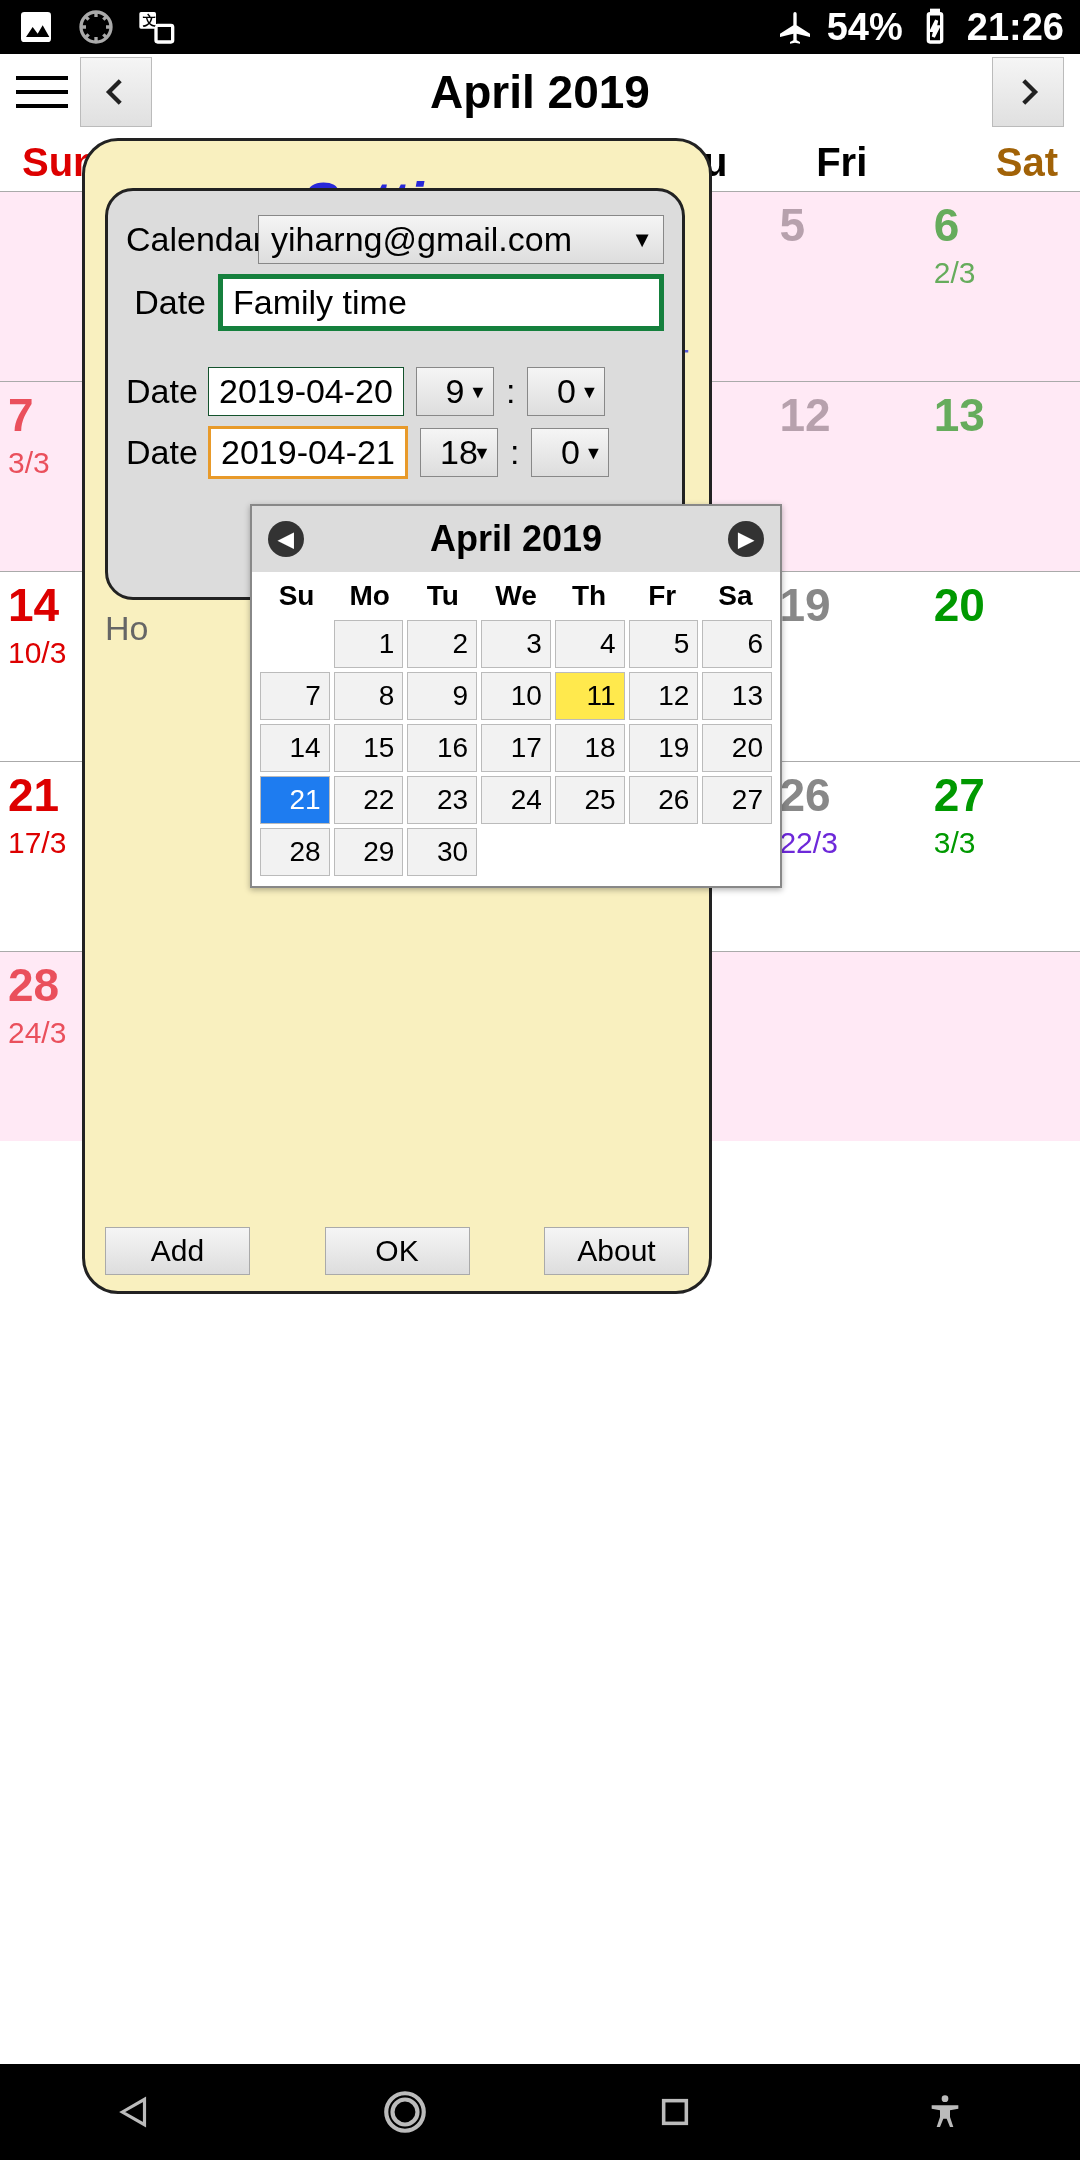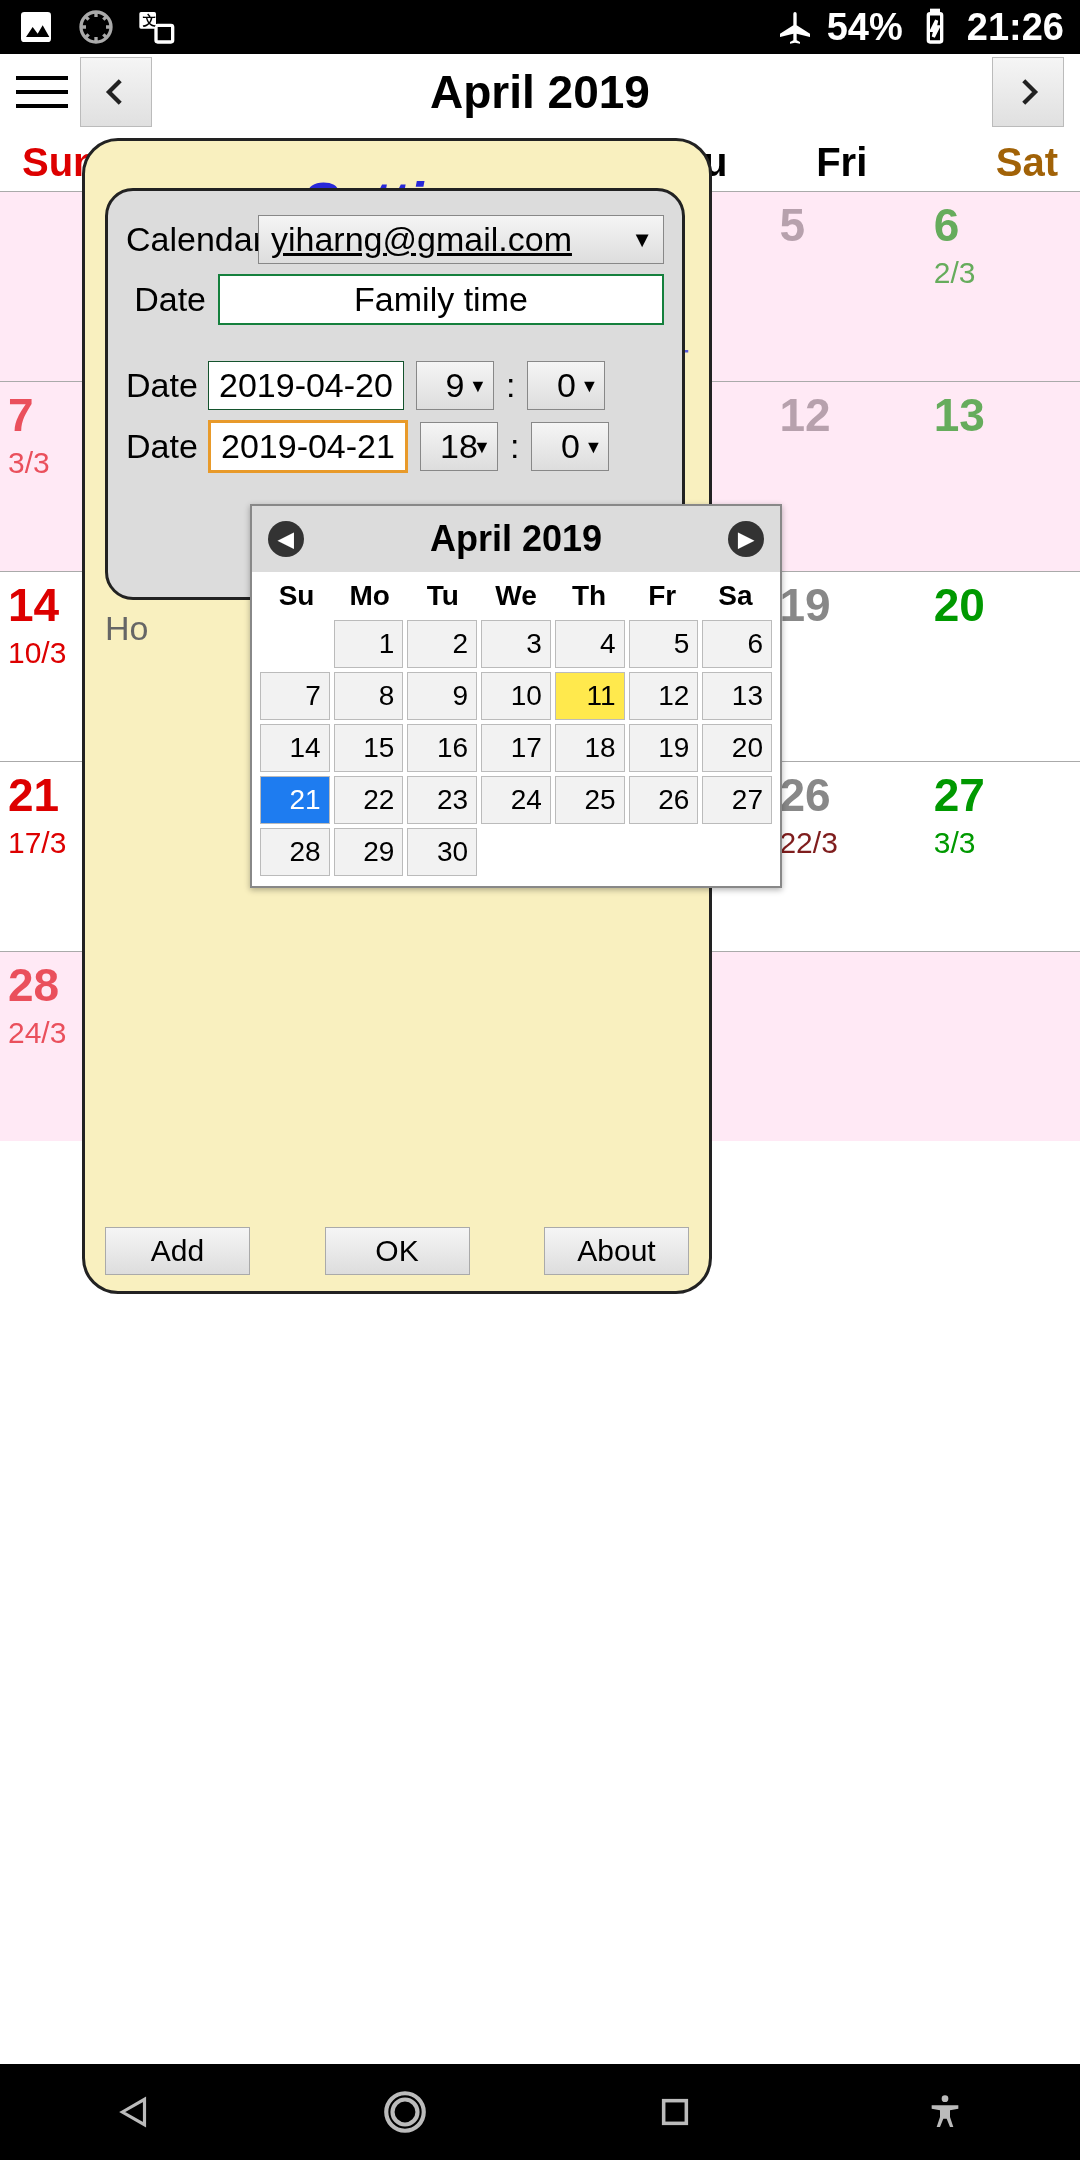"yiharng@gmail.com" .ef-select { text-decoration: underline -> none }
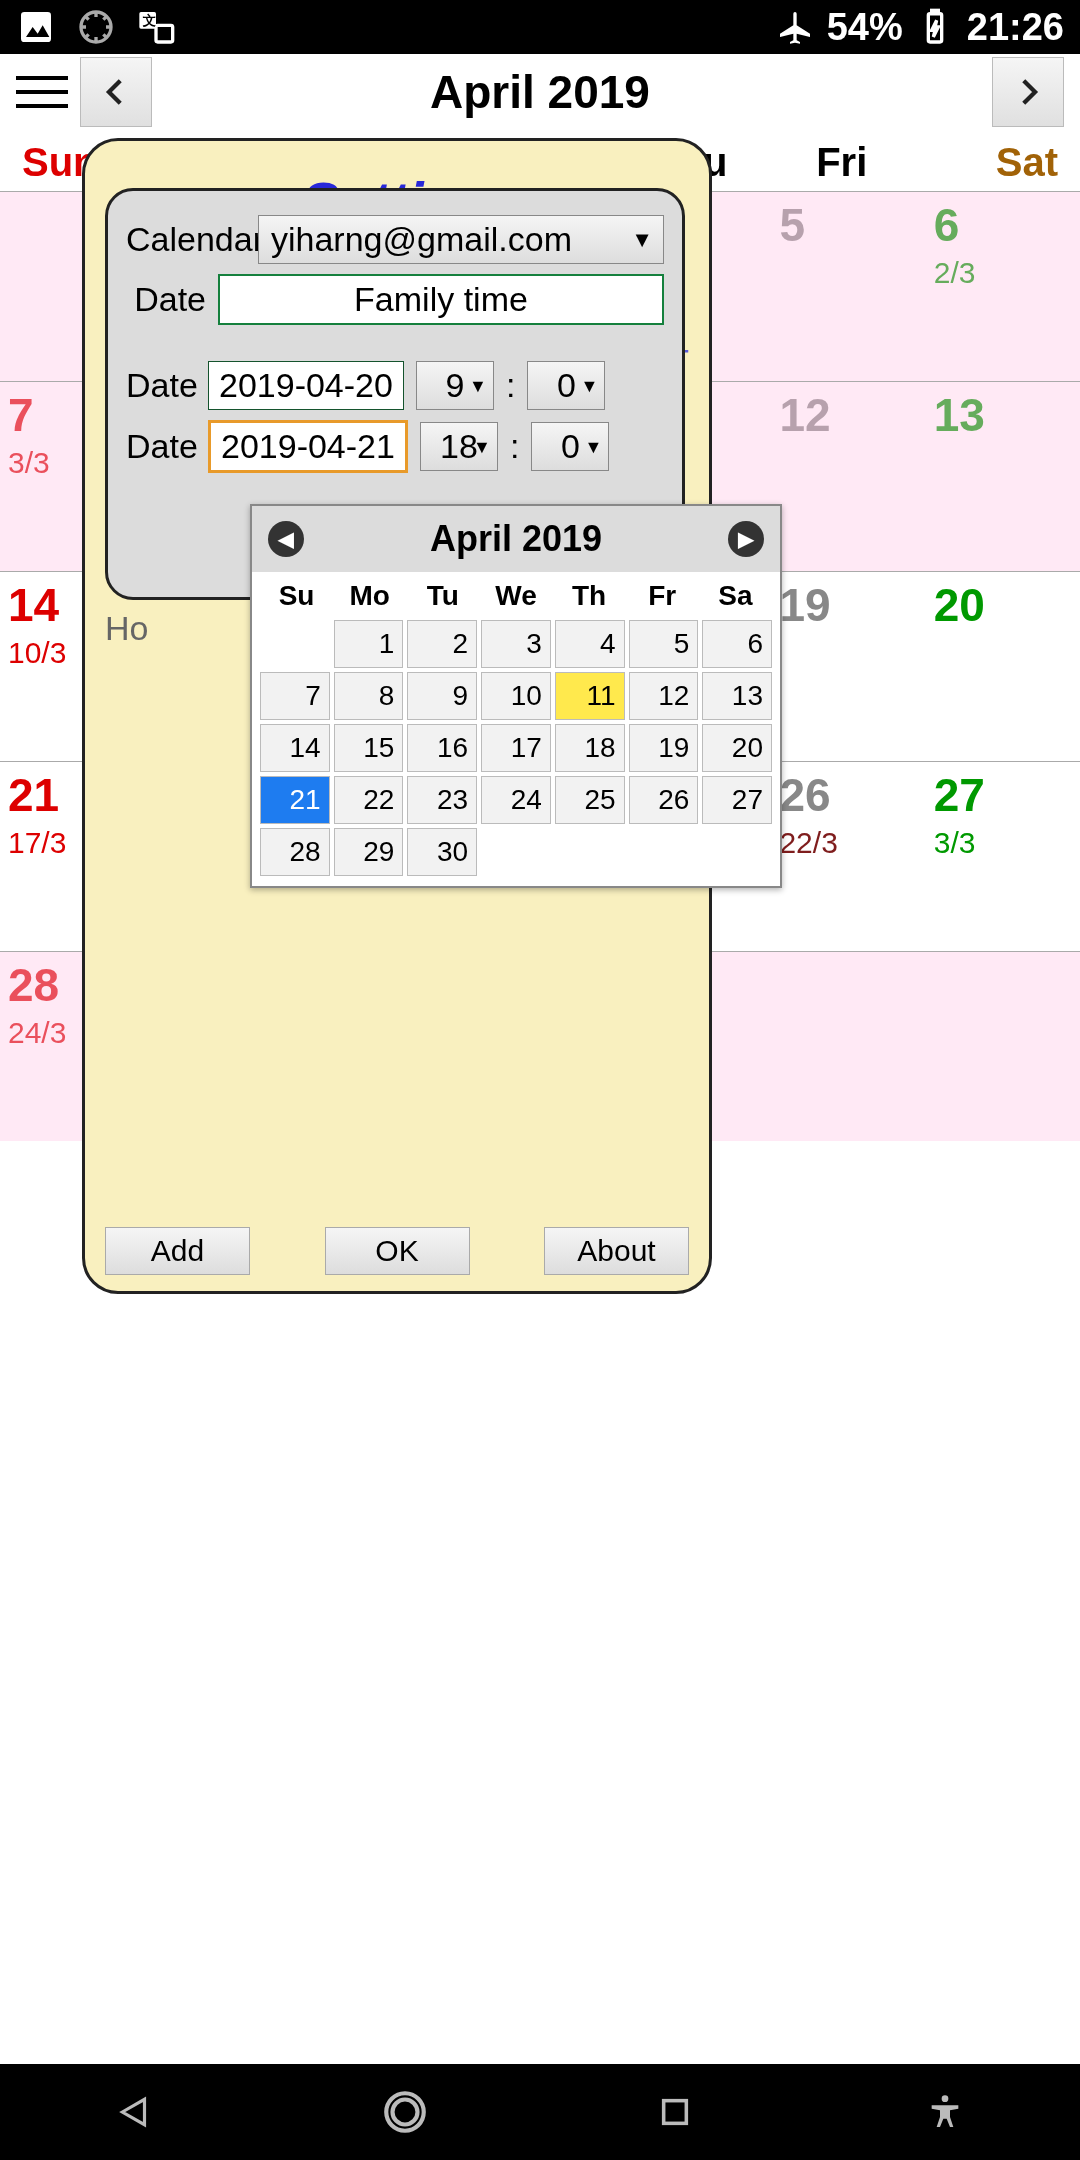"Family time" .ef-input { border: 2px solid #15803d -> 5px solid #15803d; text-align: center -> none }
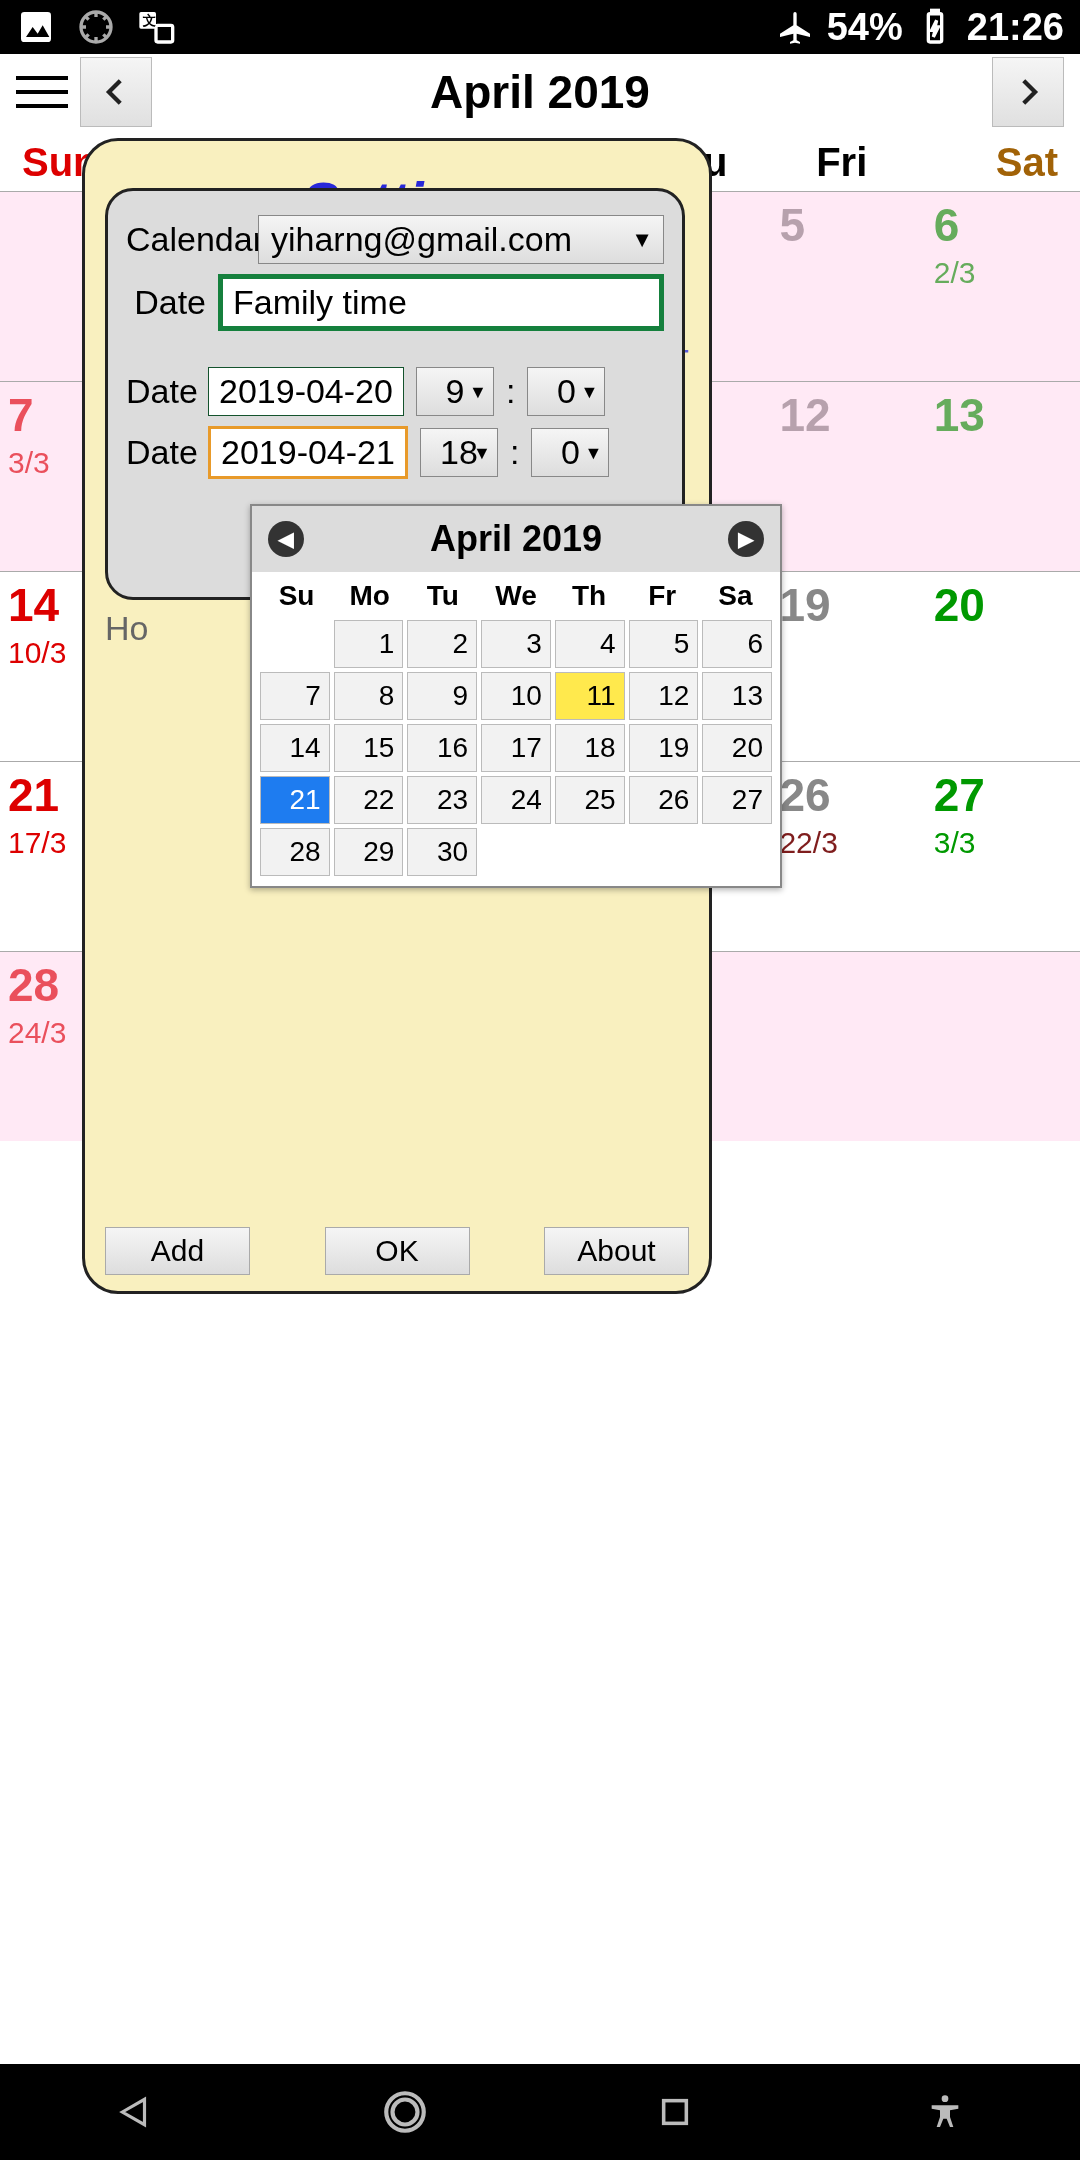"22/3" .lunar { color: #7f1d1d -> #6d28d9 }
